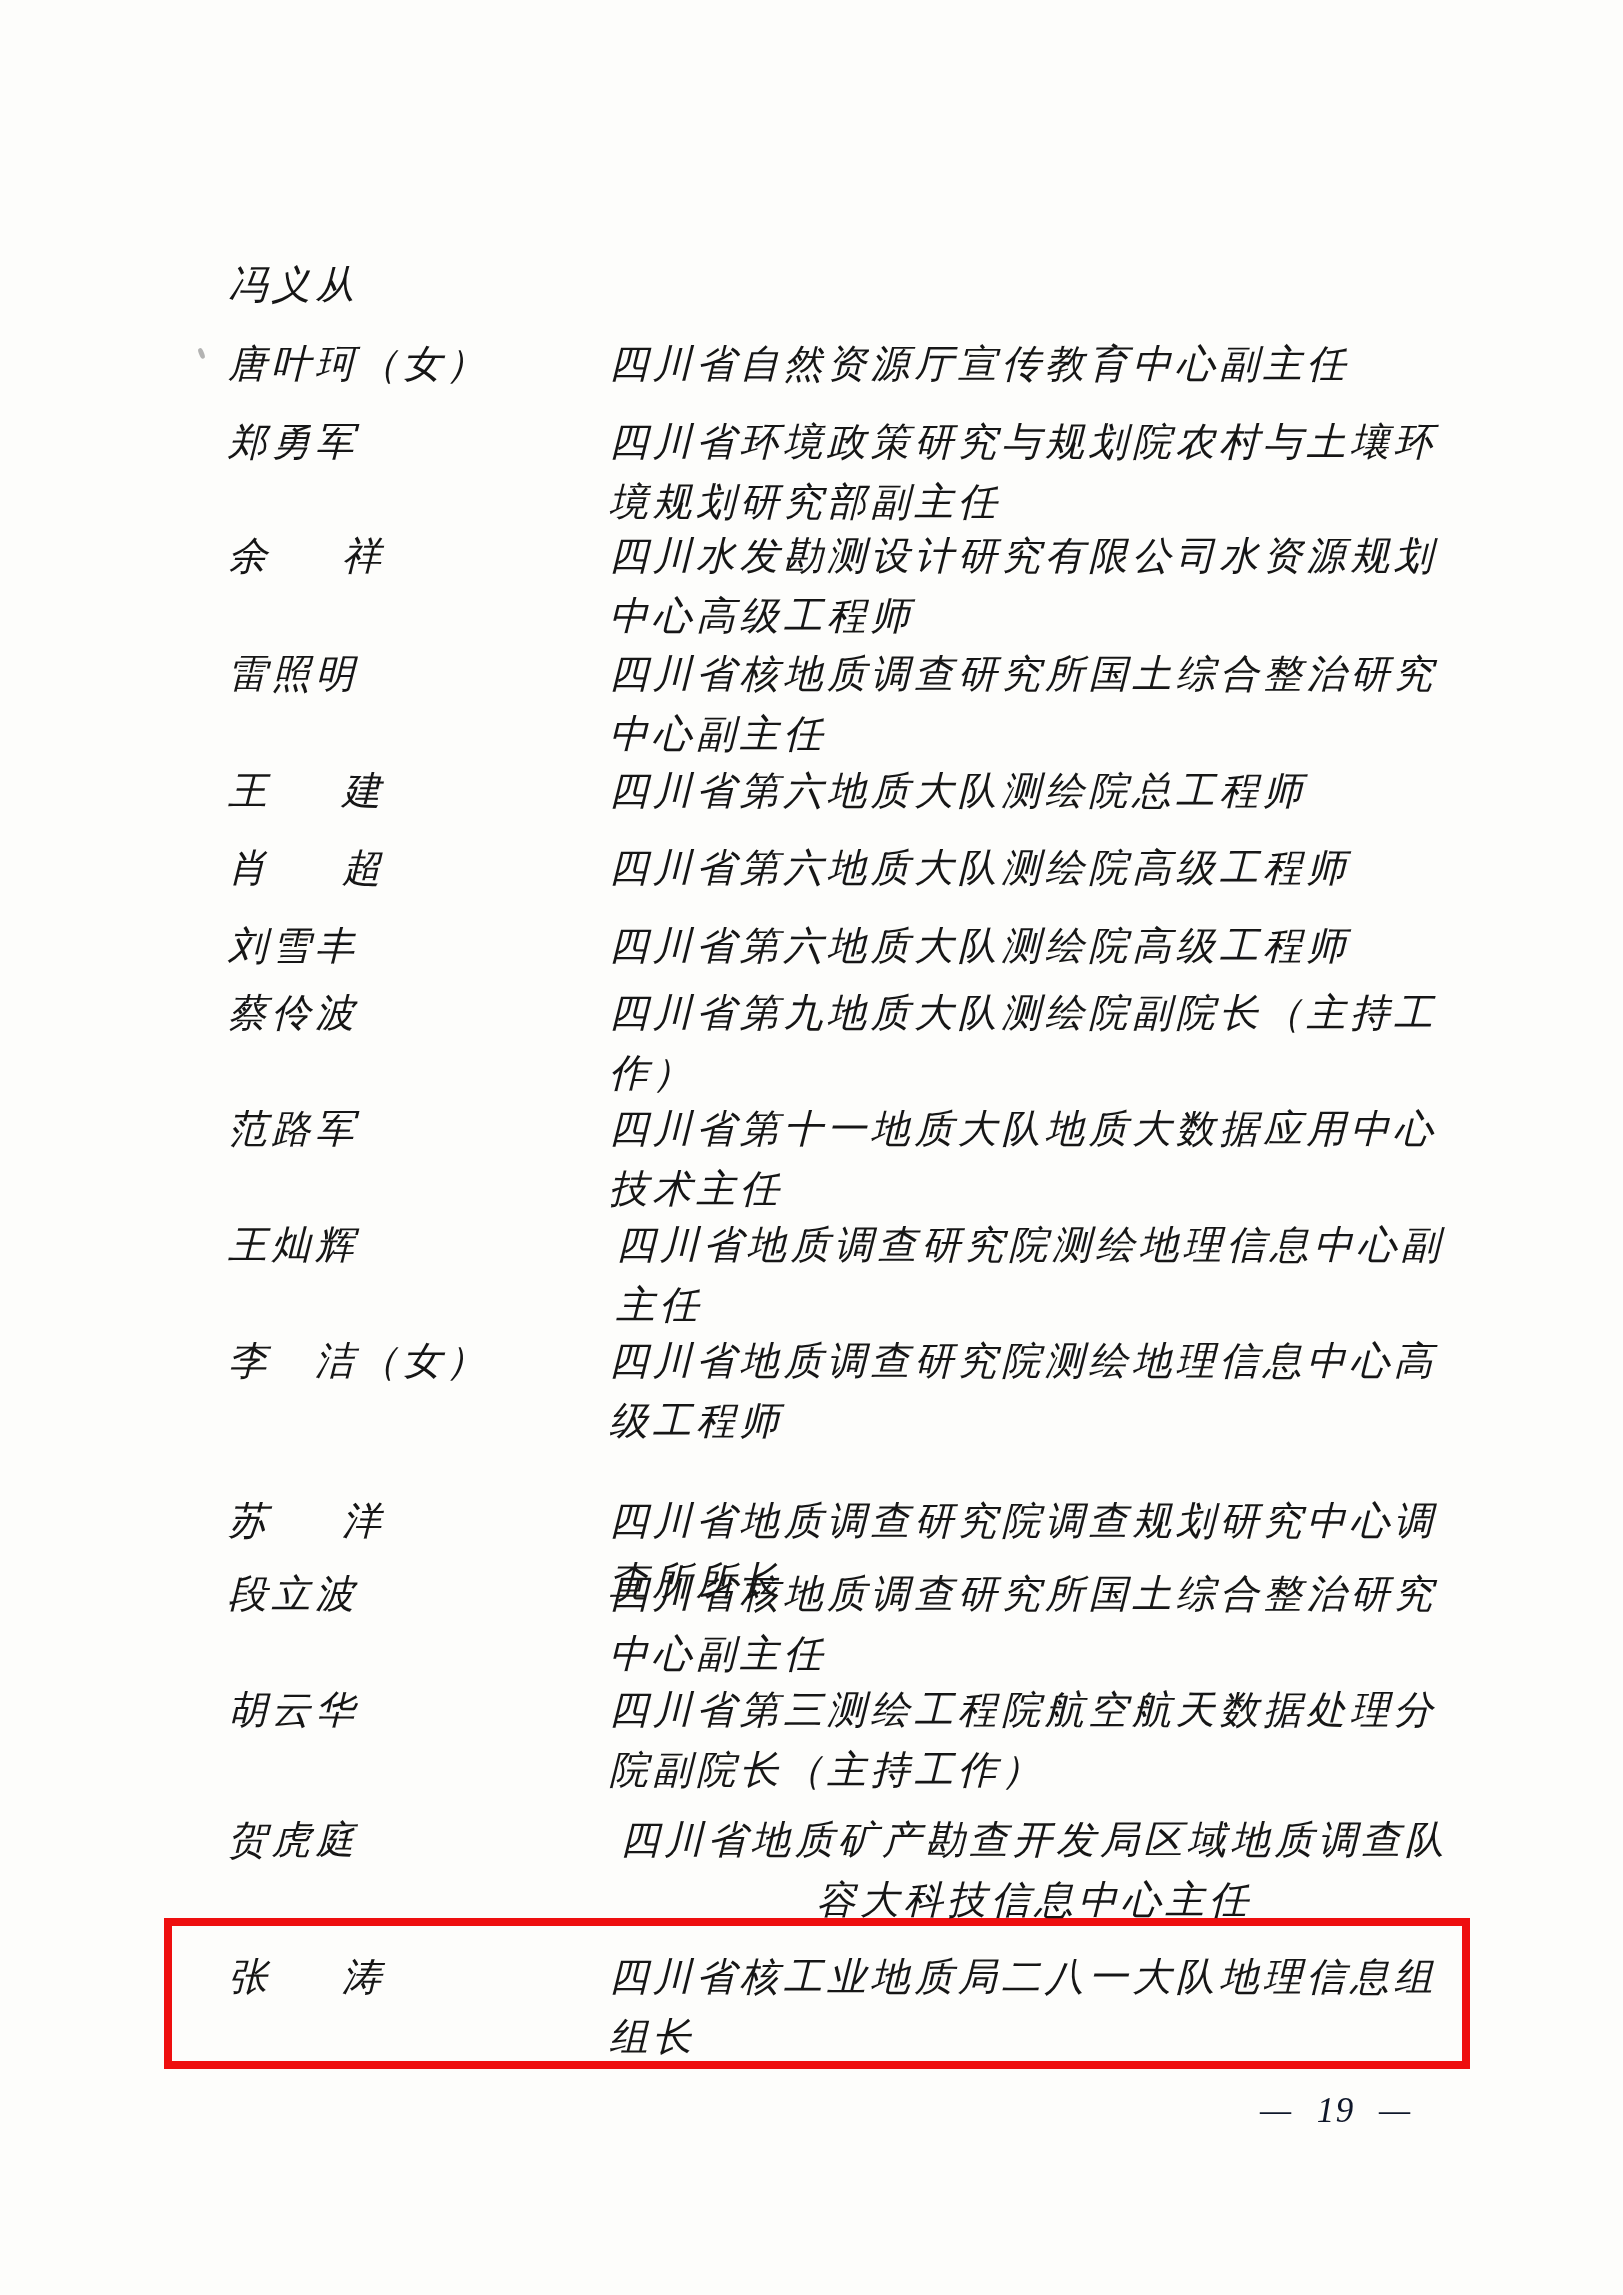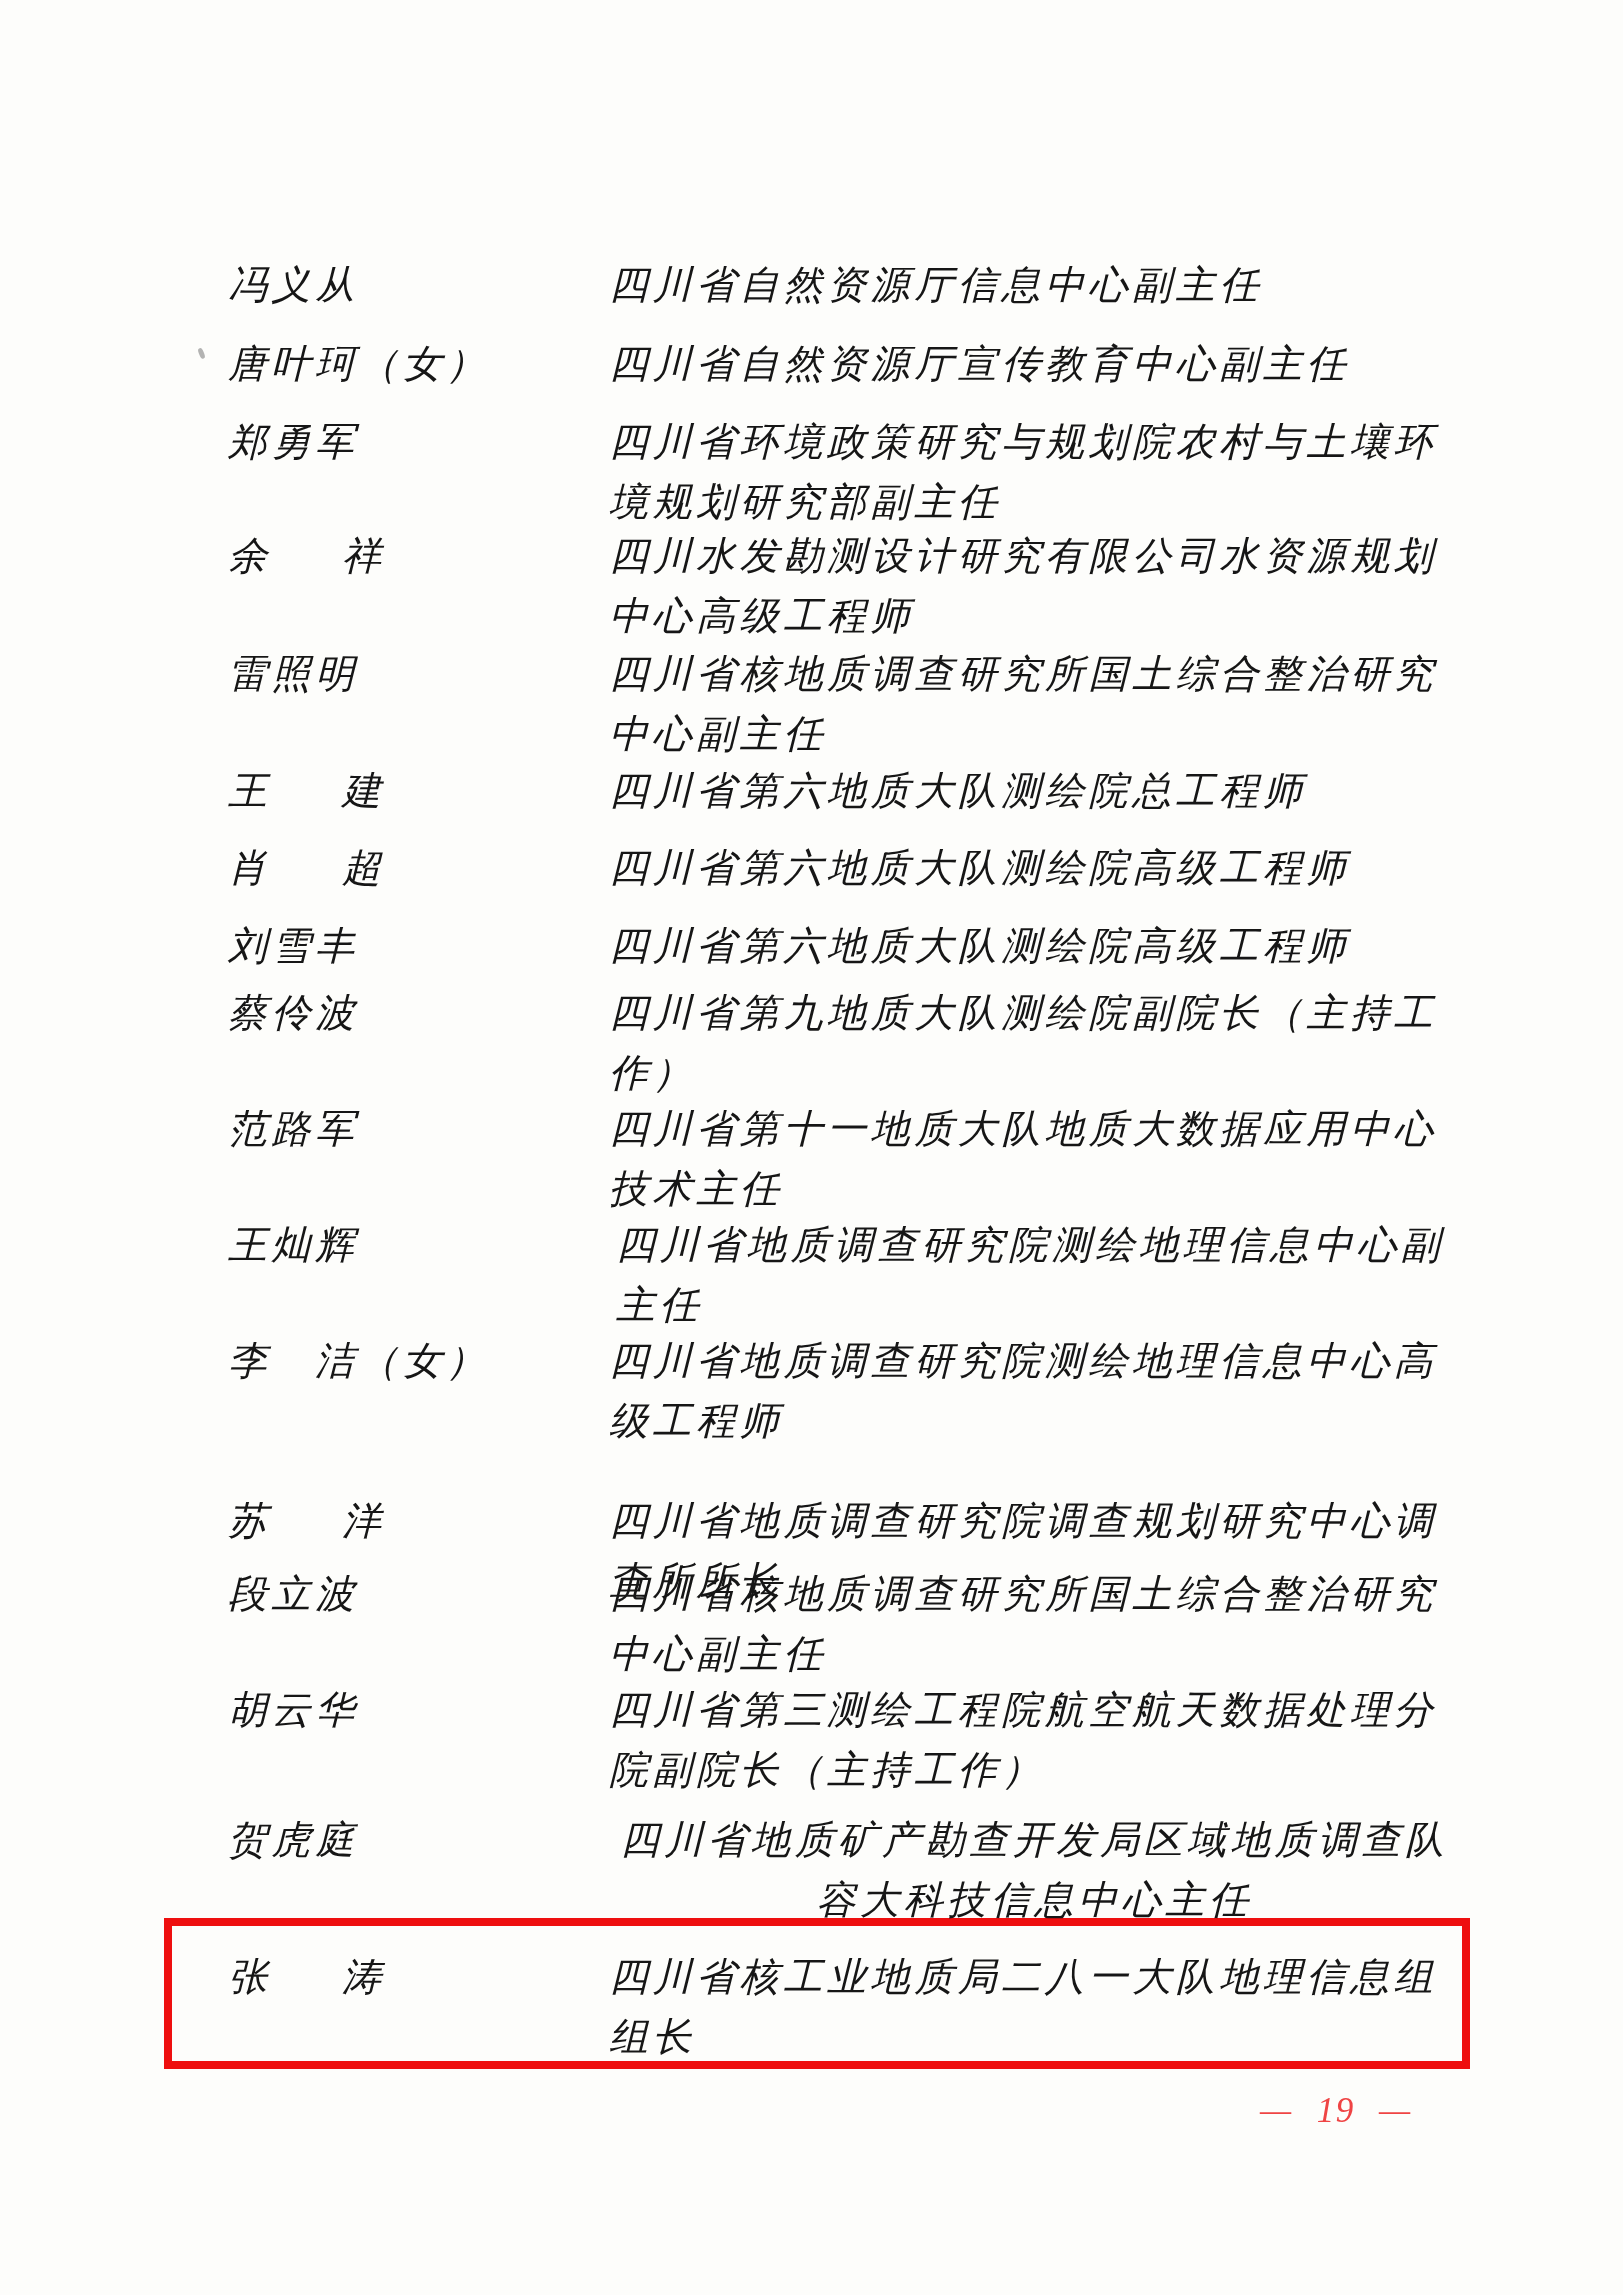"四川省自然资源厅信息中心副主任" span.title { html: <span>四川省自然资源厅信息中心副主任</span> -> none }
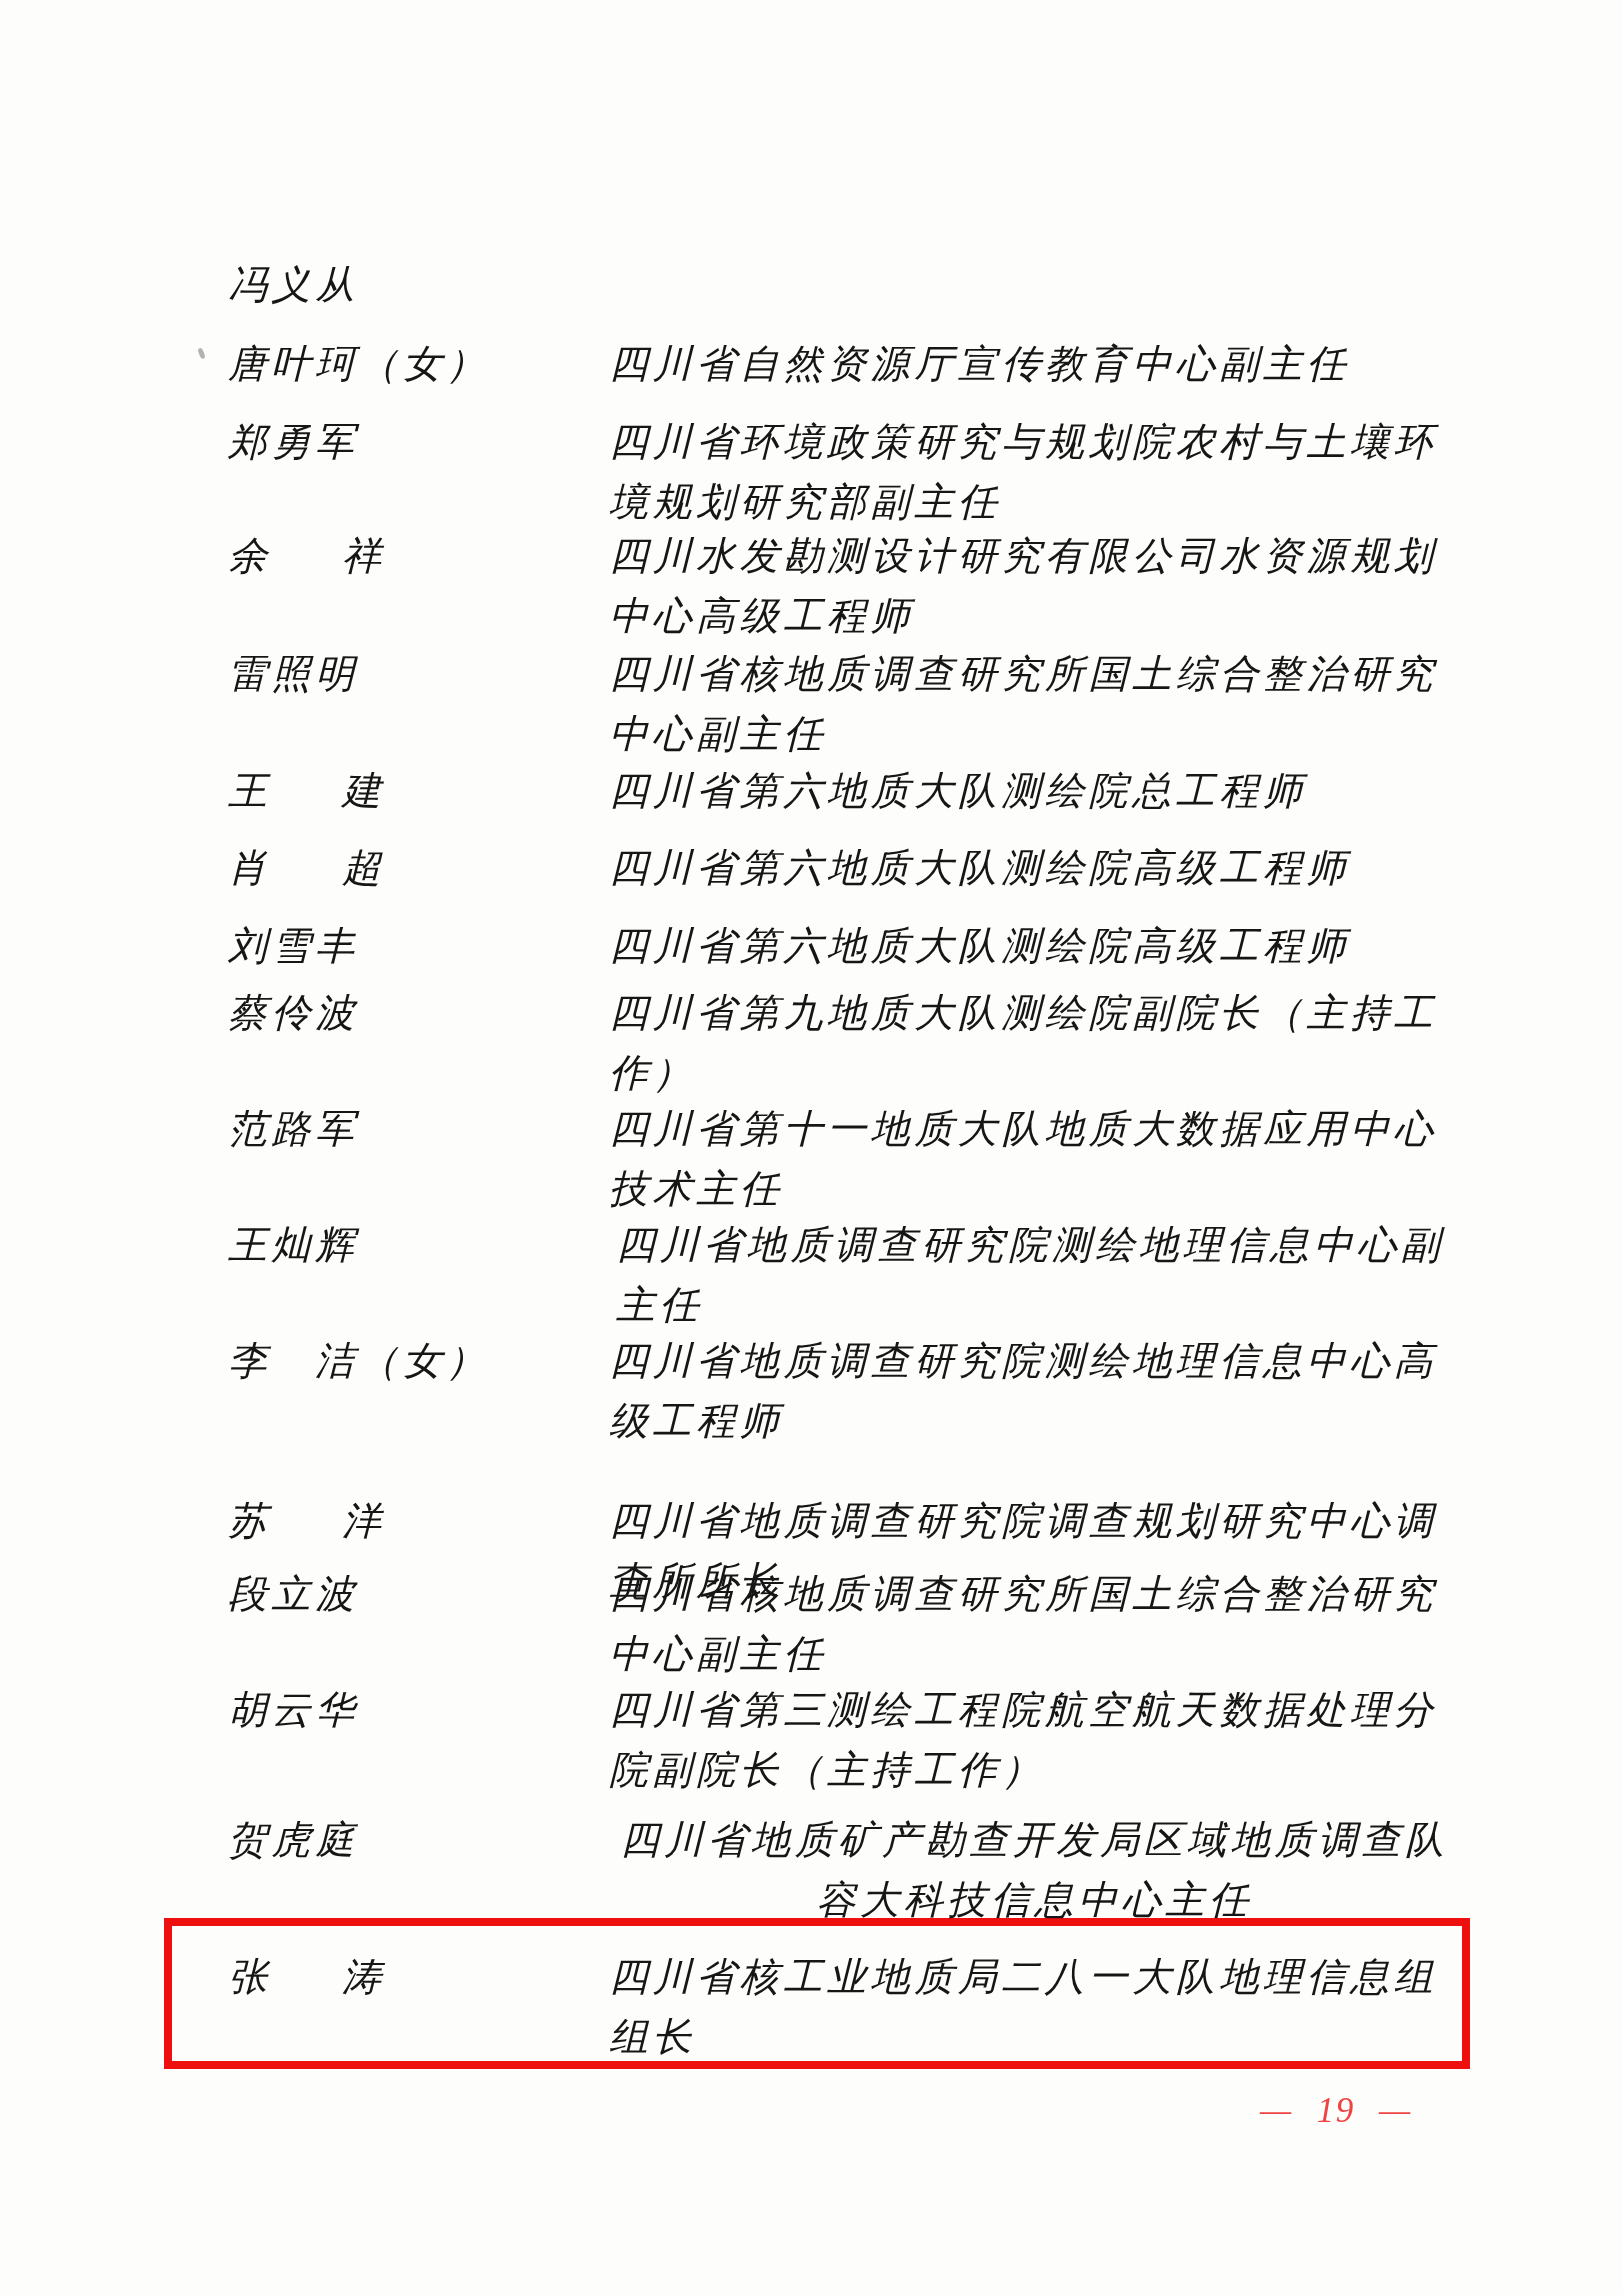"— 19 —" .page-number { color: #ef4444 -> #0f172a }
